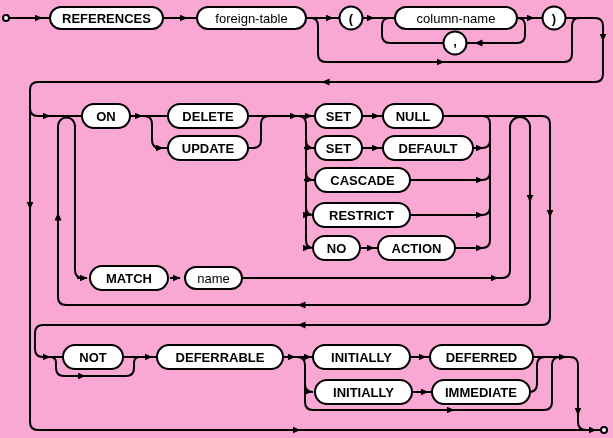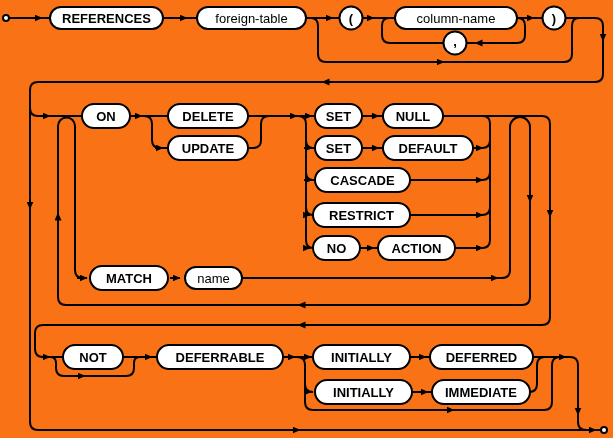"REFERENCES" .stage { background: #f97316 -> #f9a8d4 }
